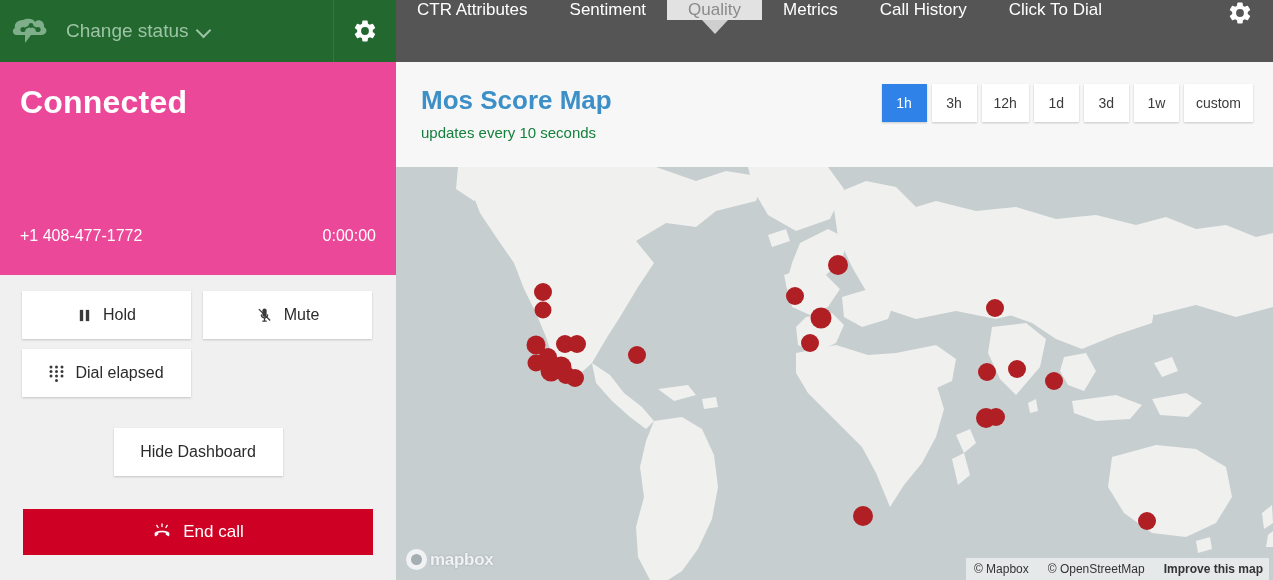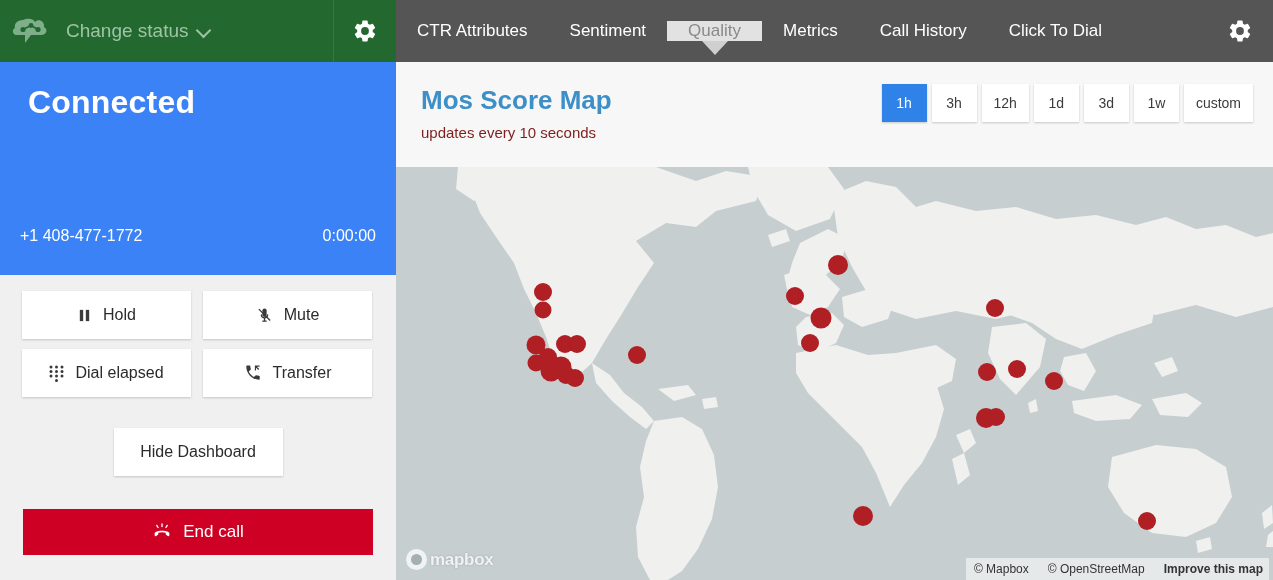"CTR Attributes" .tabbar { align-items: center -> flex-start }
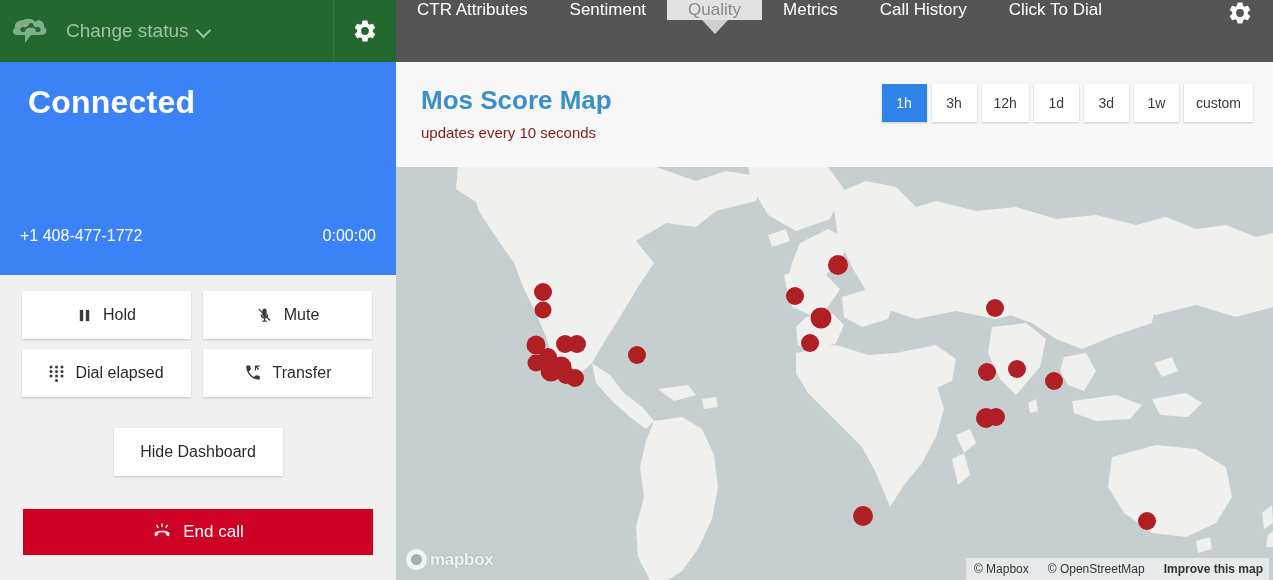"Connected" .status-banner { background: #3b82f6 -> #ec4899; padding: 22px 20px 22px 28px -> 22px 20px 22px 20px }
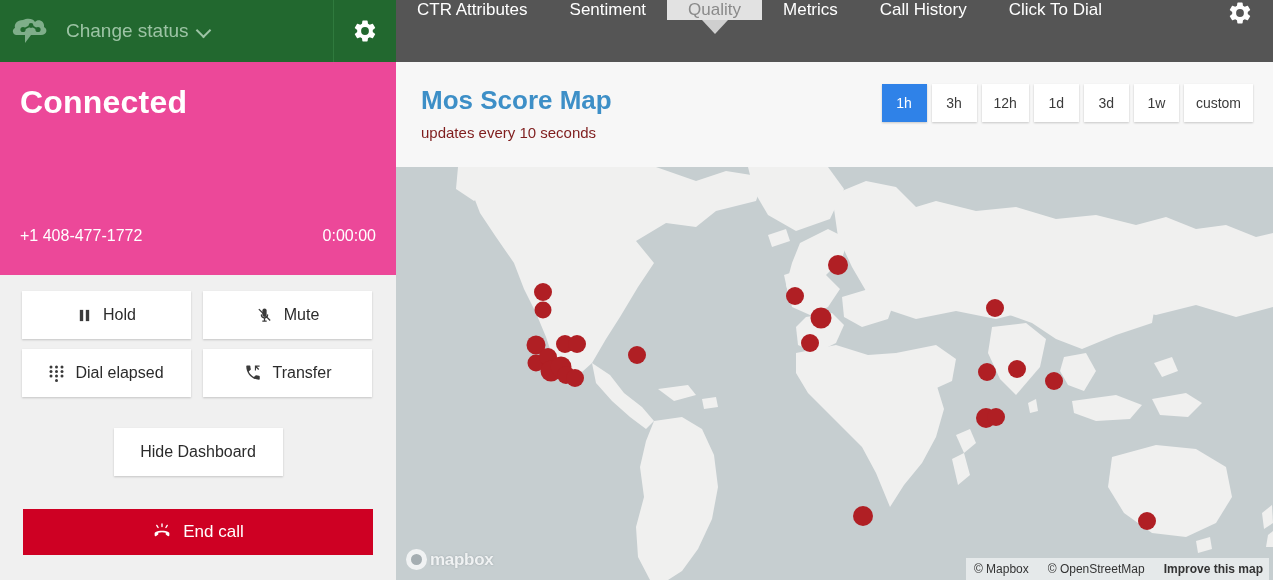"updates every 10 seconds" .panel-sub { color: #7f1d1d -> #15803d }
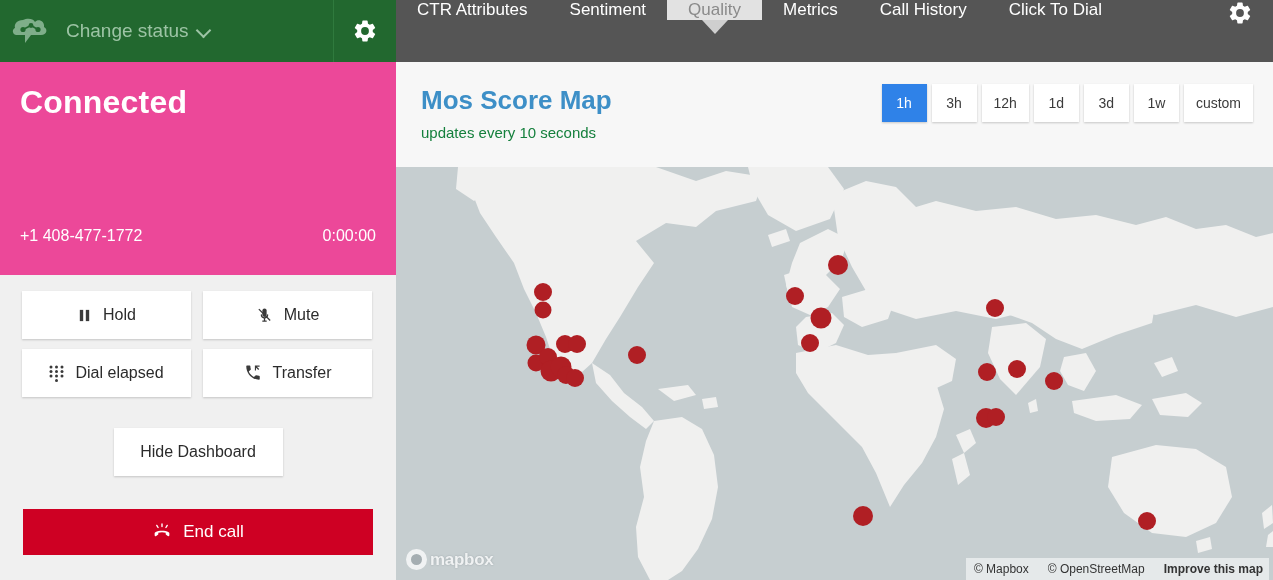"Transfer" button.ctrl-btn { html: <button> <svg> <path></path> <path></path> </svg> <span>Transfer</span> </button> -> none }
